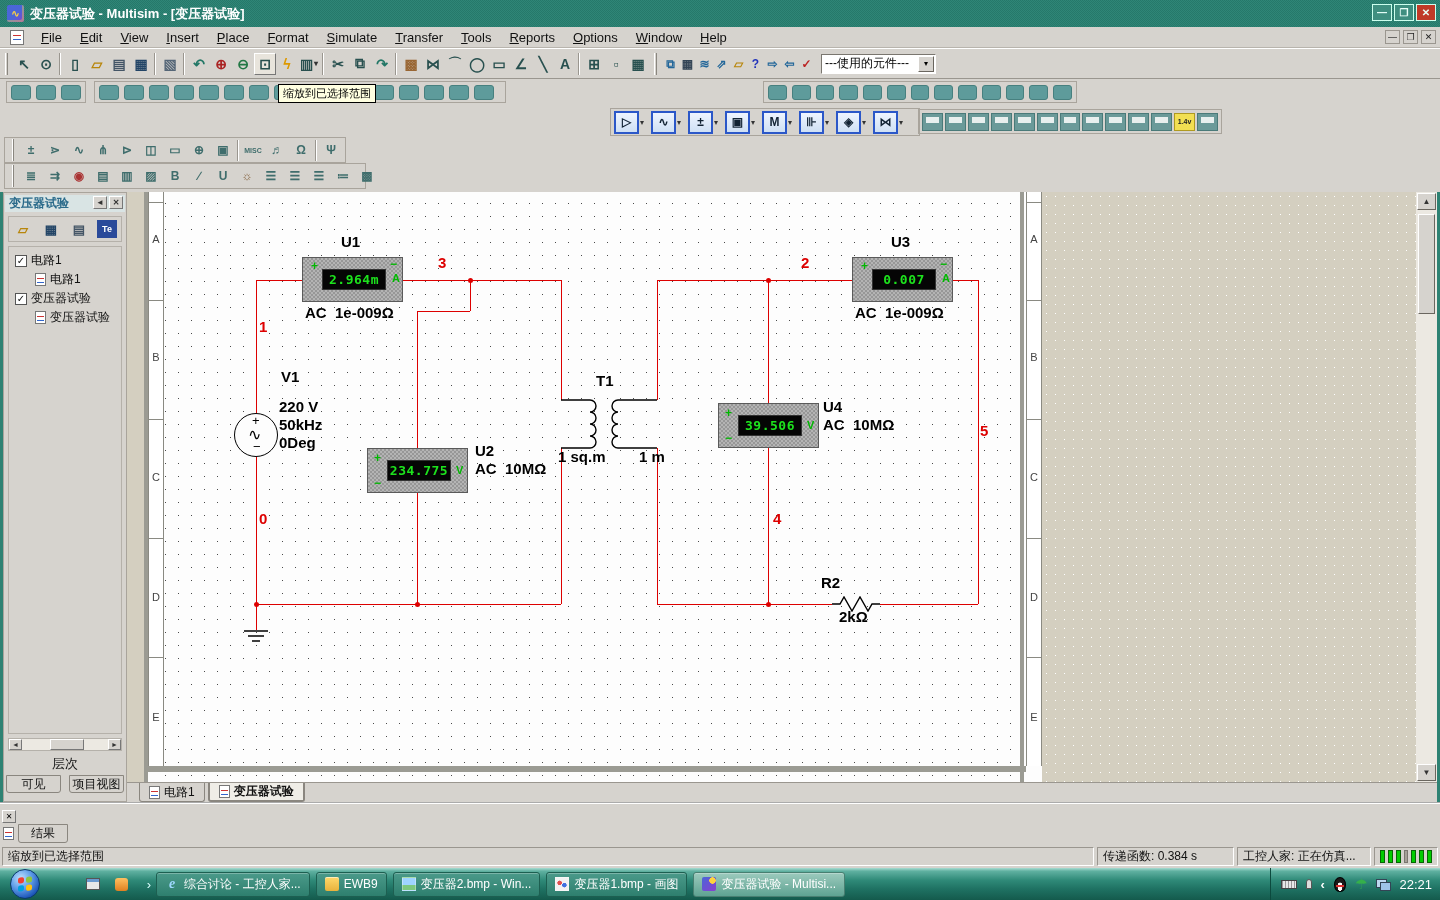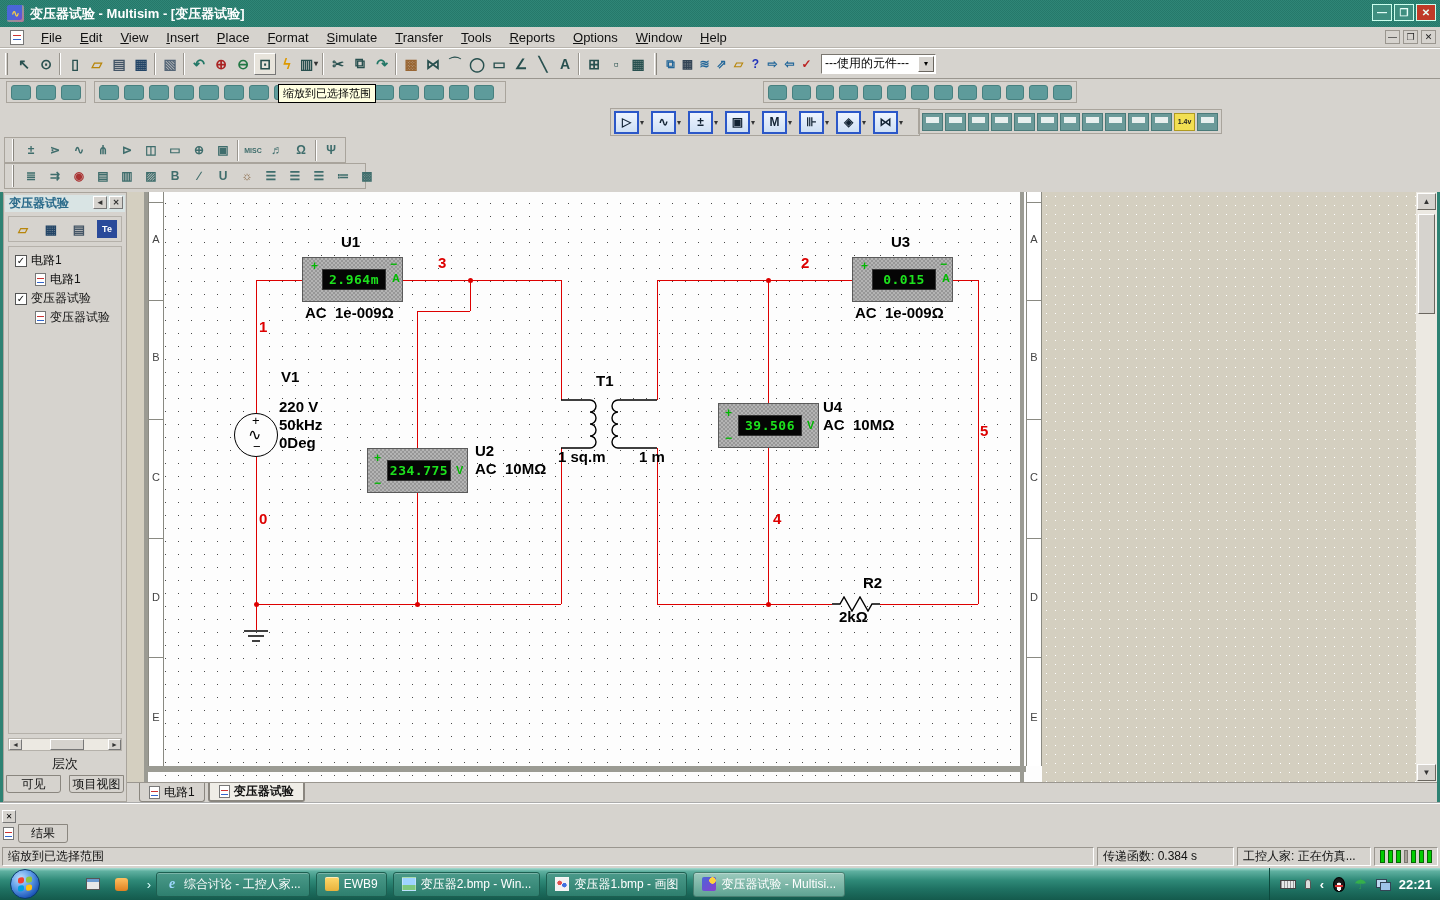"0.015" div.mdisp { text: 0.015 -> 0.007 }
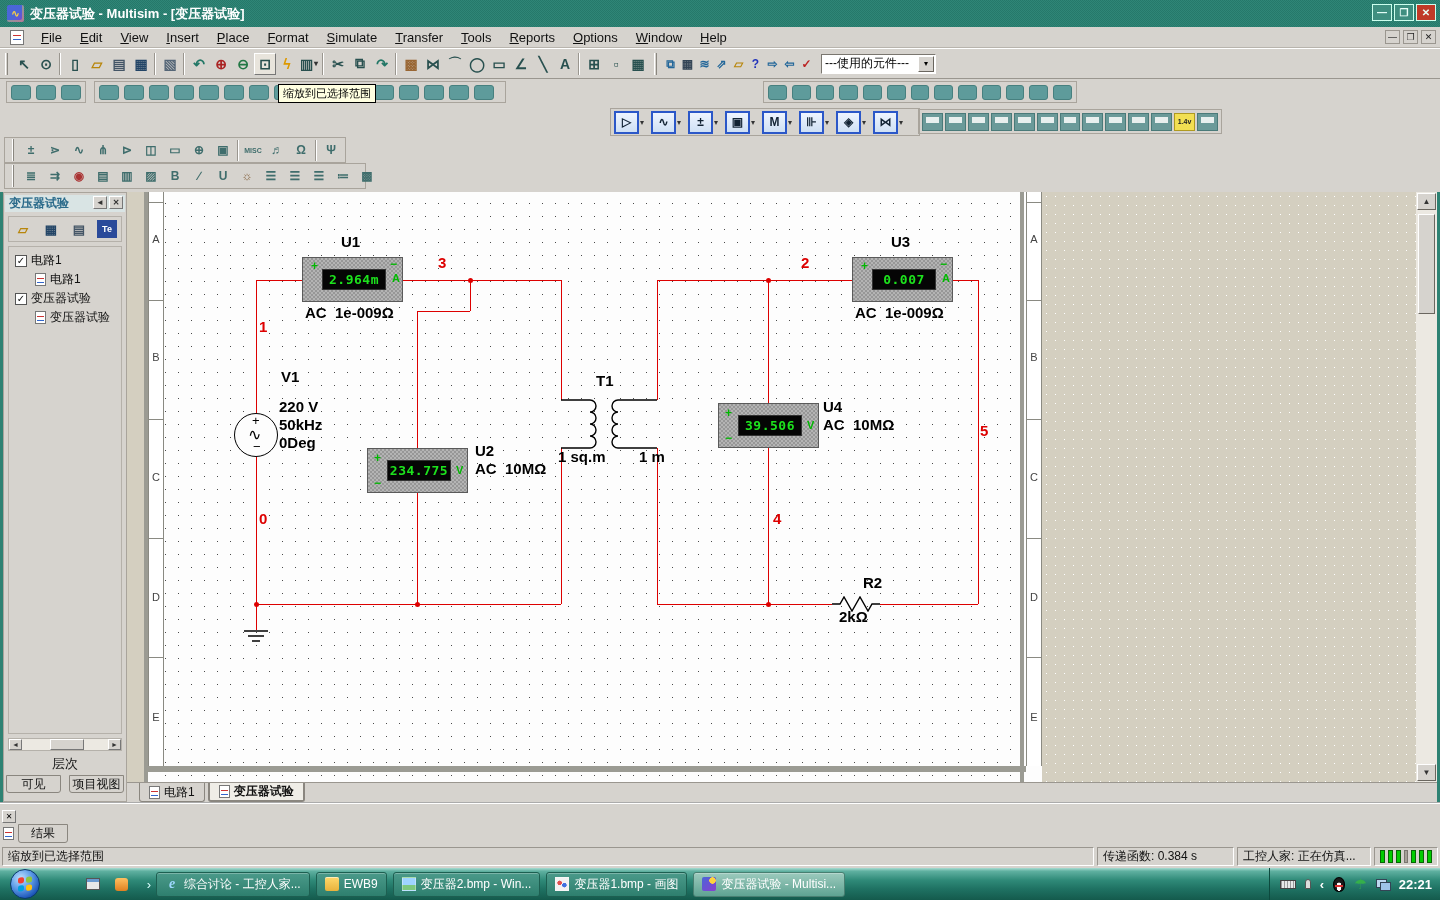"R2" div.clabel { left: 736px -> 694px }
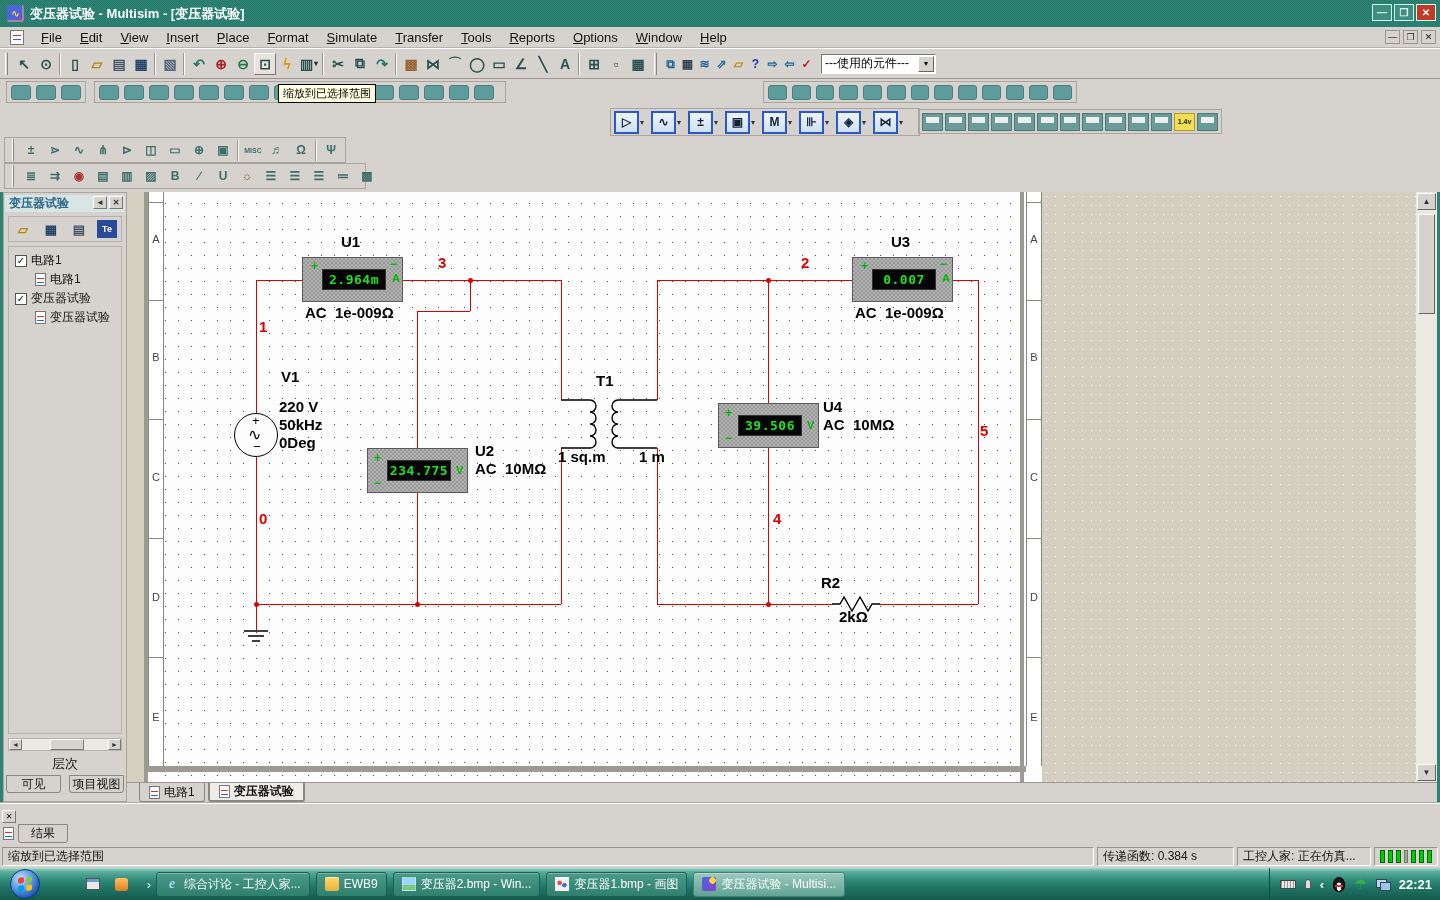"22:21" .tray-clock { font-weight: bold -> none }
